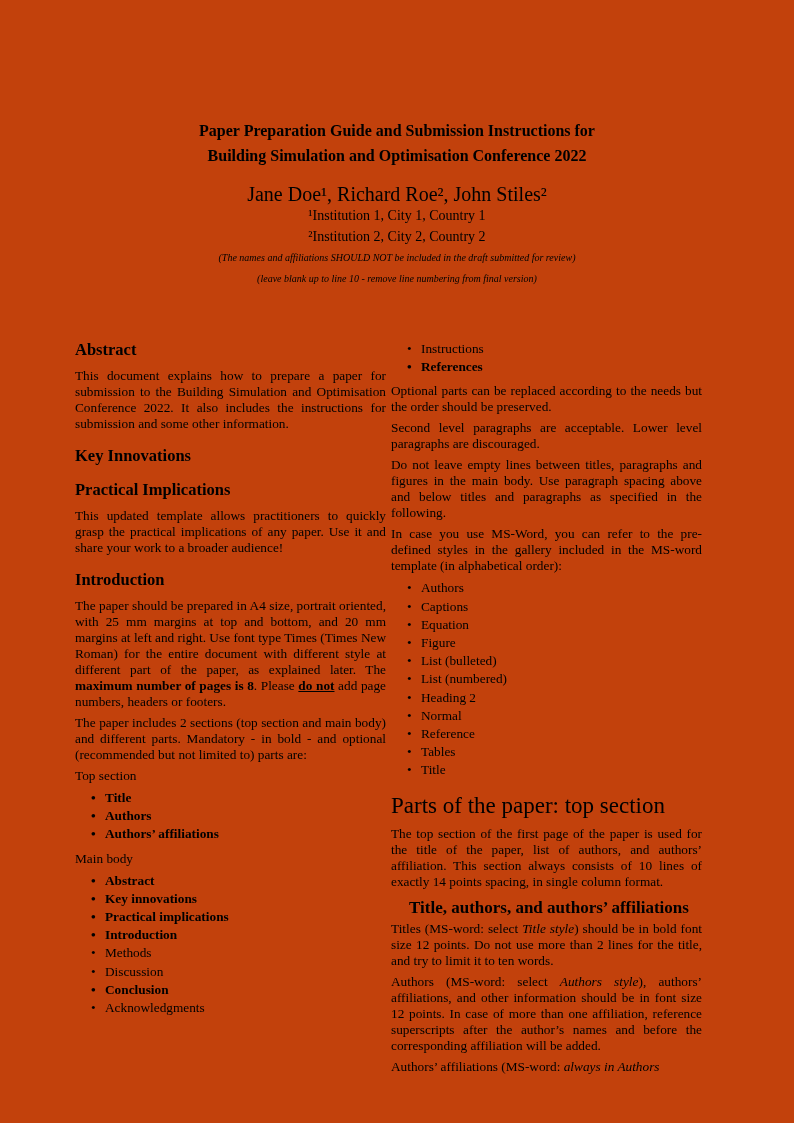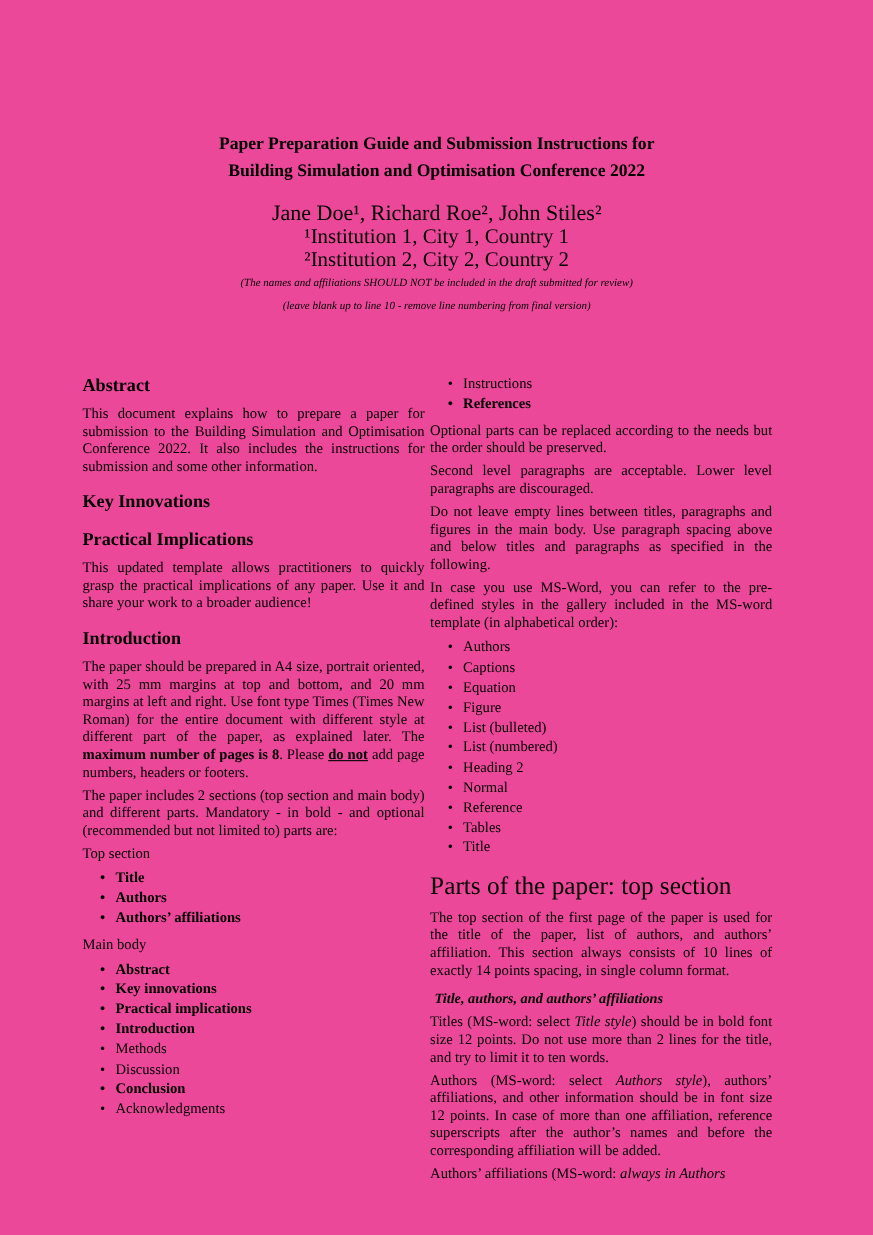"Paper Preparation Guide and Submission" .page { background: #ec4899 -> #c2410c }
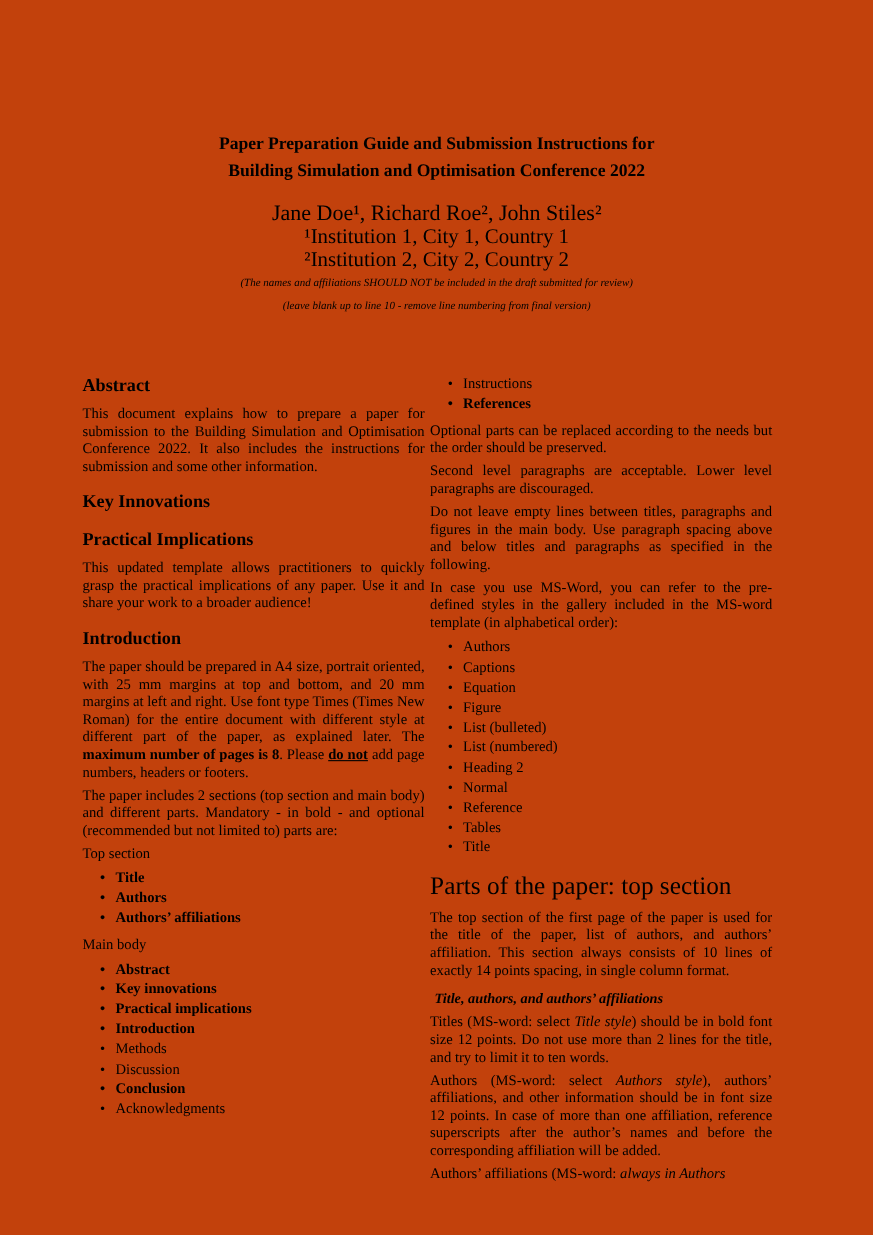"¹Institution 1, City 1, Country" .affil { font-size: 19px -> 14px }
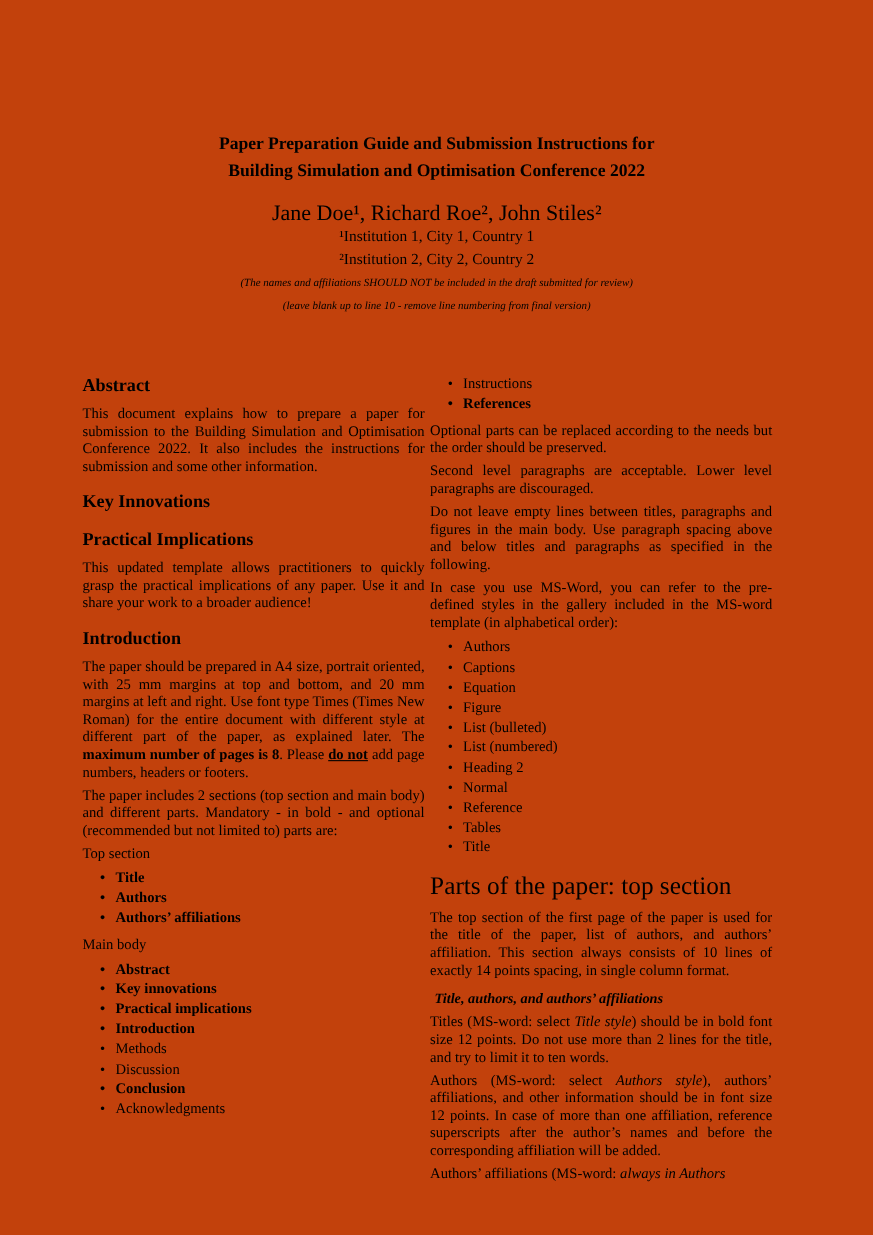"Title, authors, and authors’" h3.subsec { font-size: 13px -> 17px; font-style: italic -> none; margin: 9px 0 5px 4px -> 9px 0 5px 18px }
